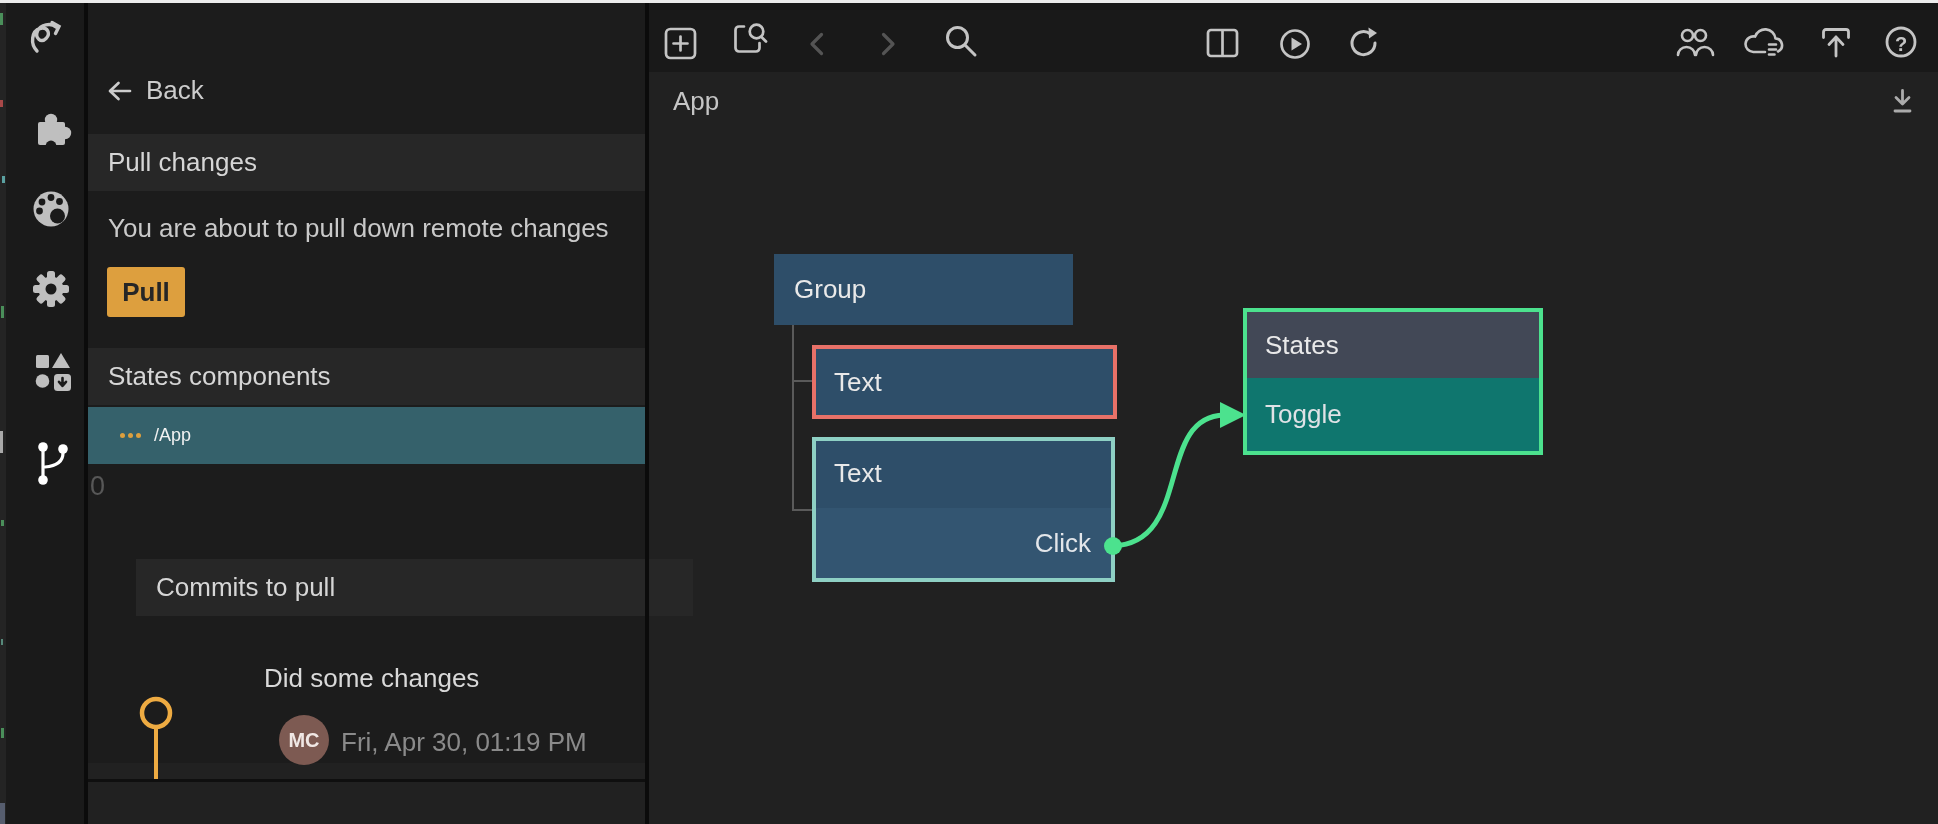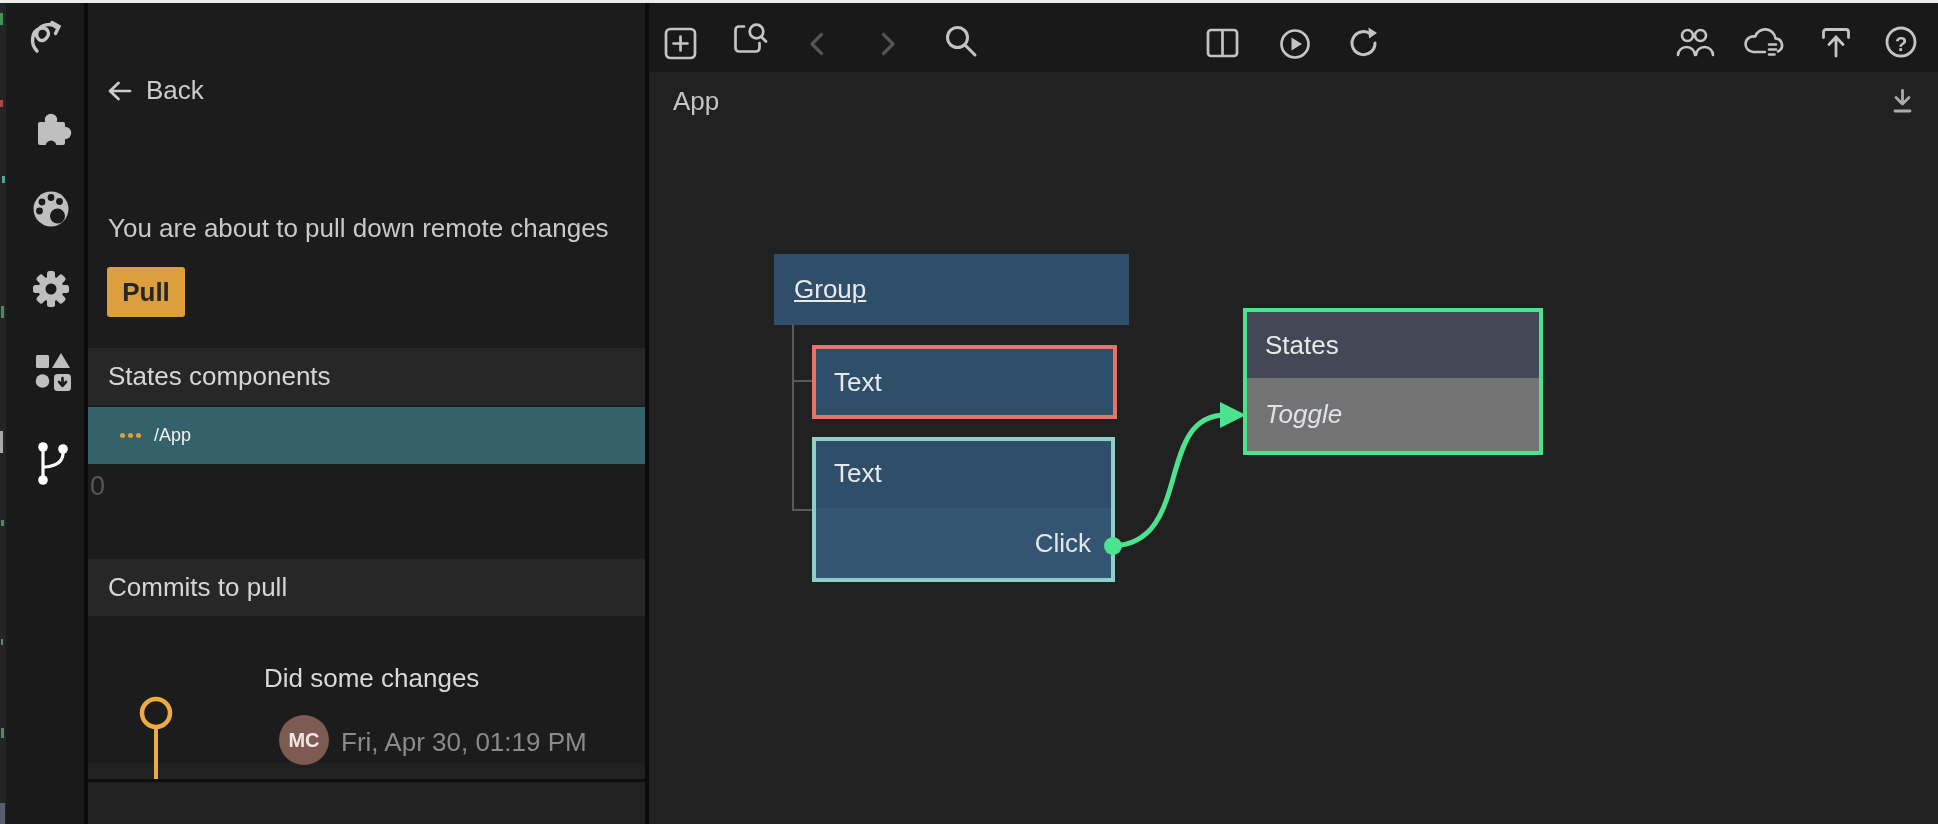"Pull changes" div.abs { html: none -> <div>Pull changes</div> }
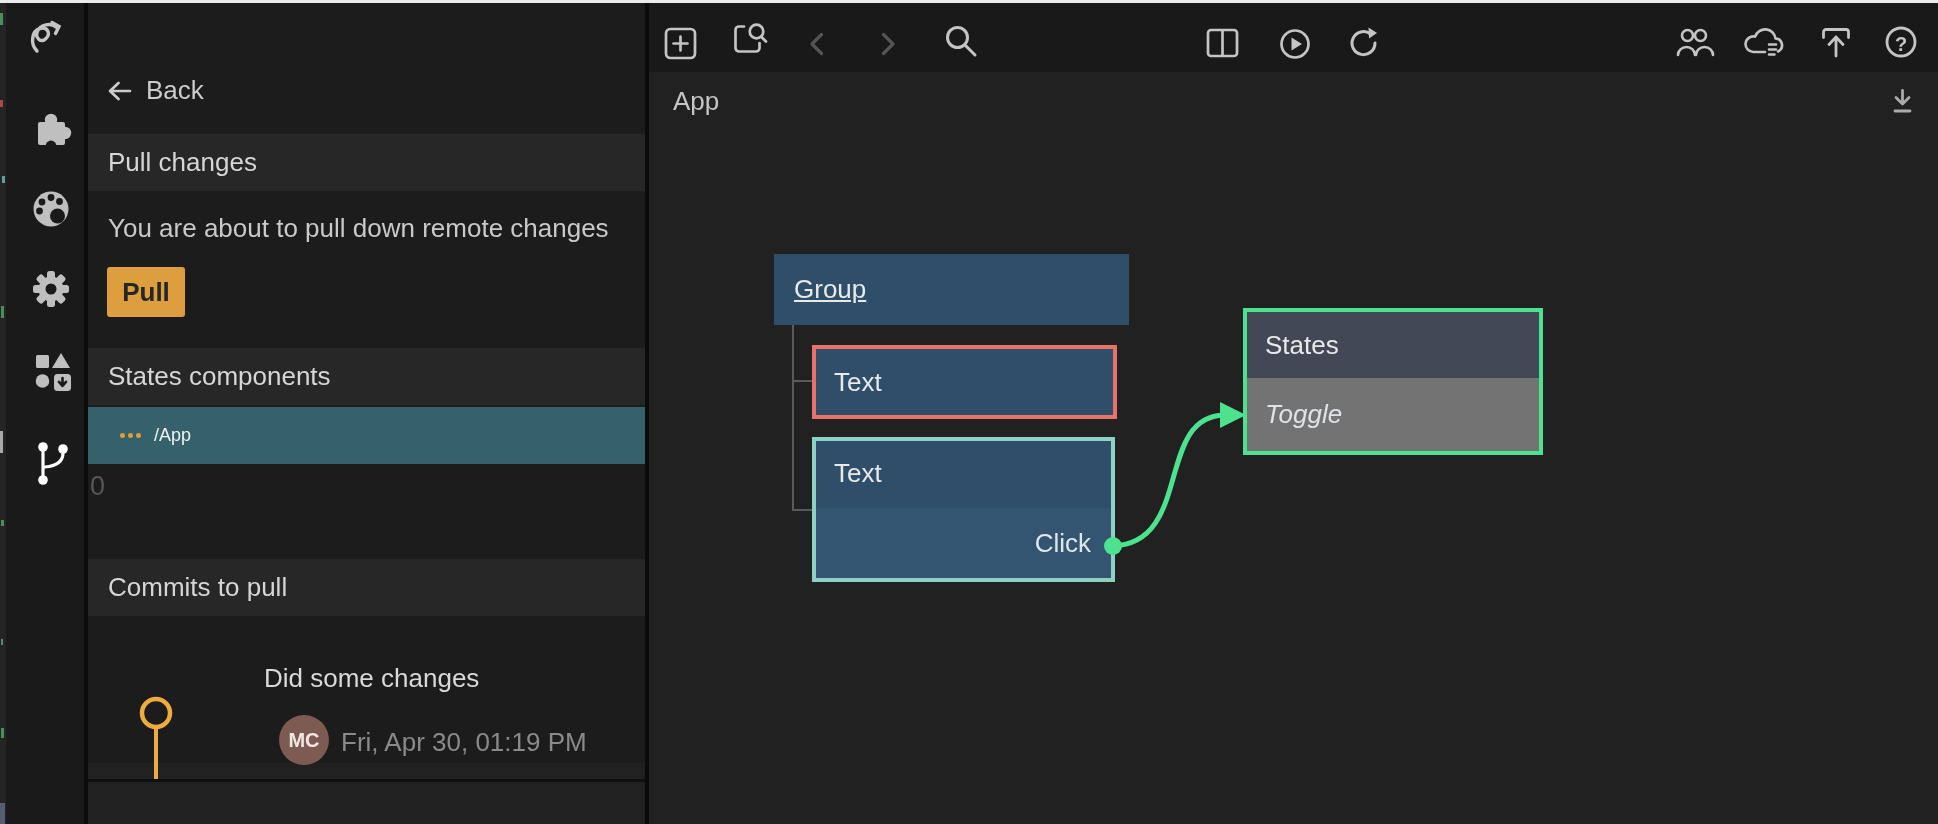"Group" .node-group { text-decoration: underline -> none; width: 355px -> 299px }
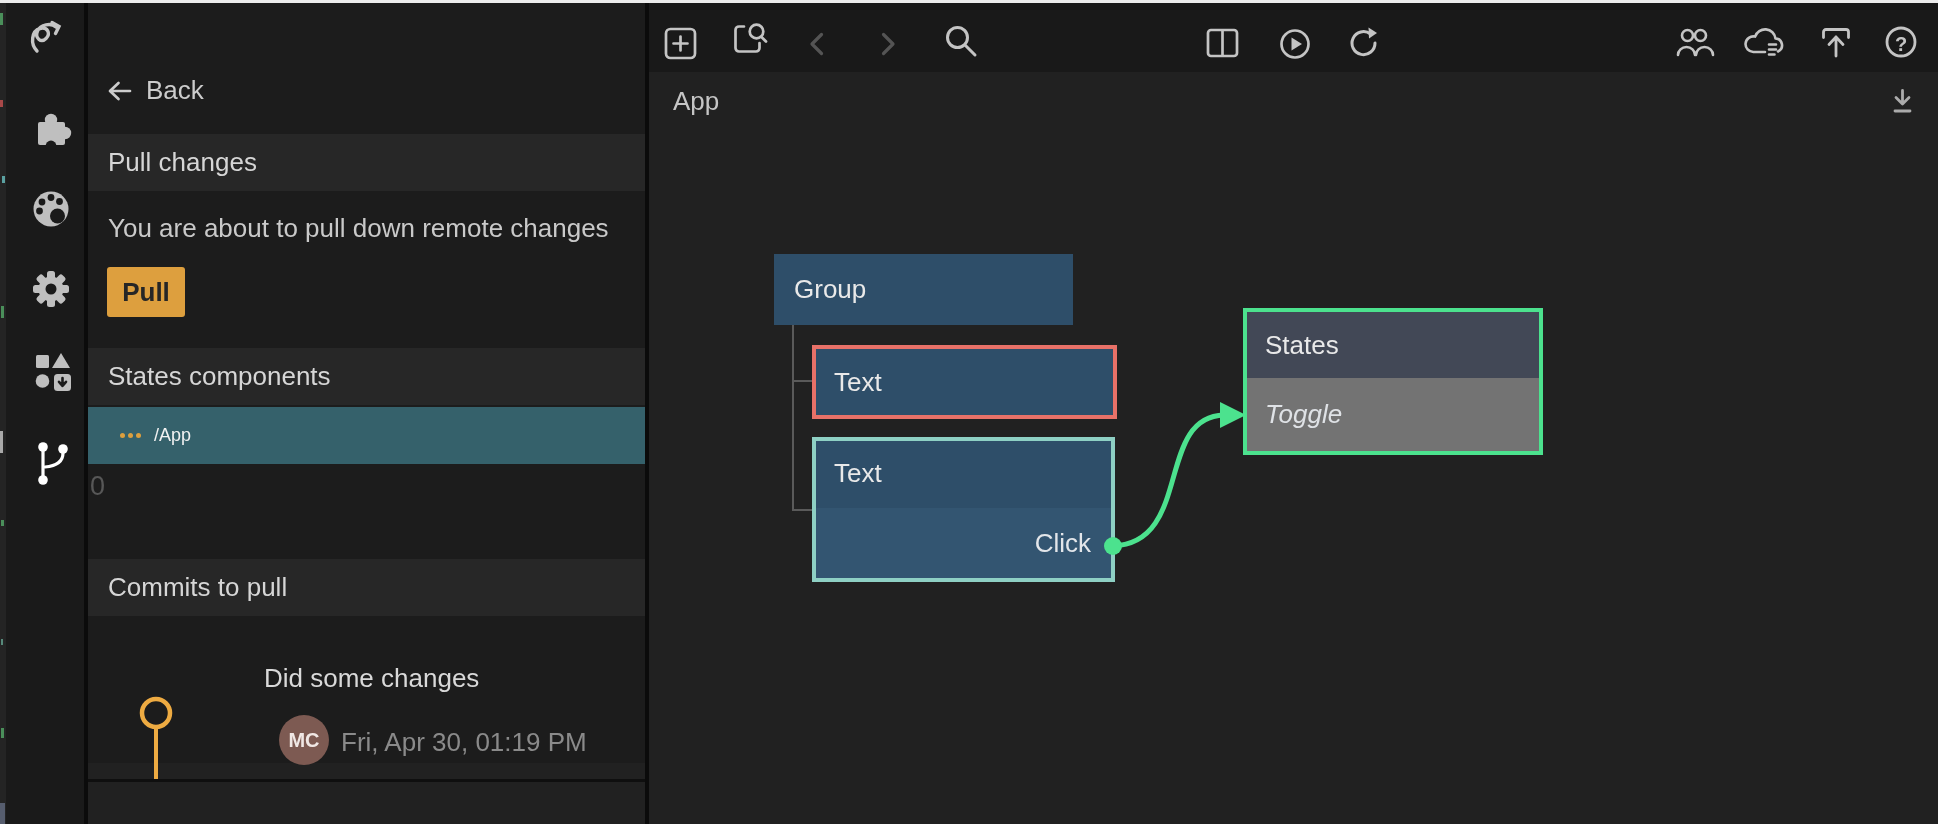"States" .node-states { background: #737373 -> #0f766e }
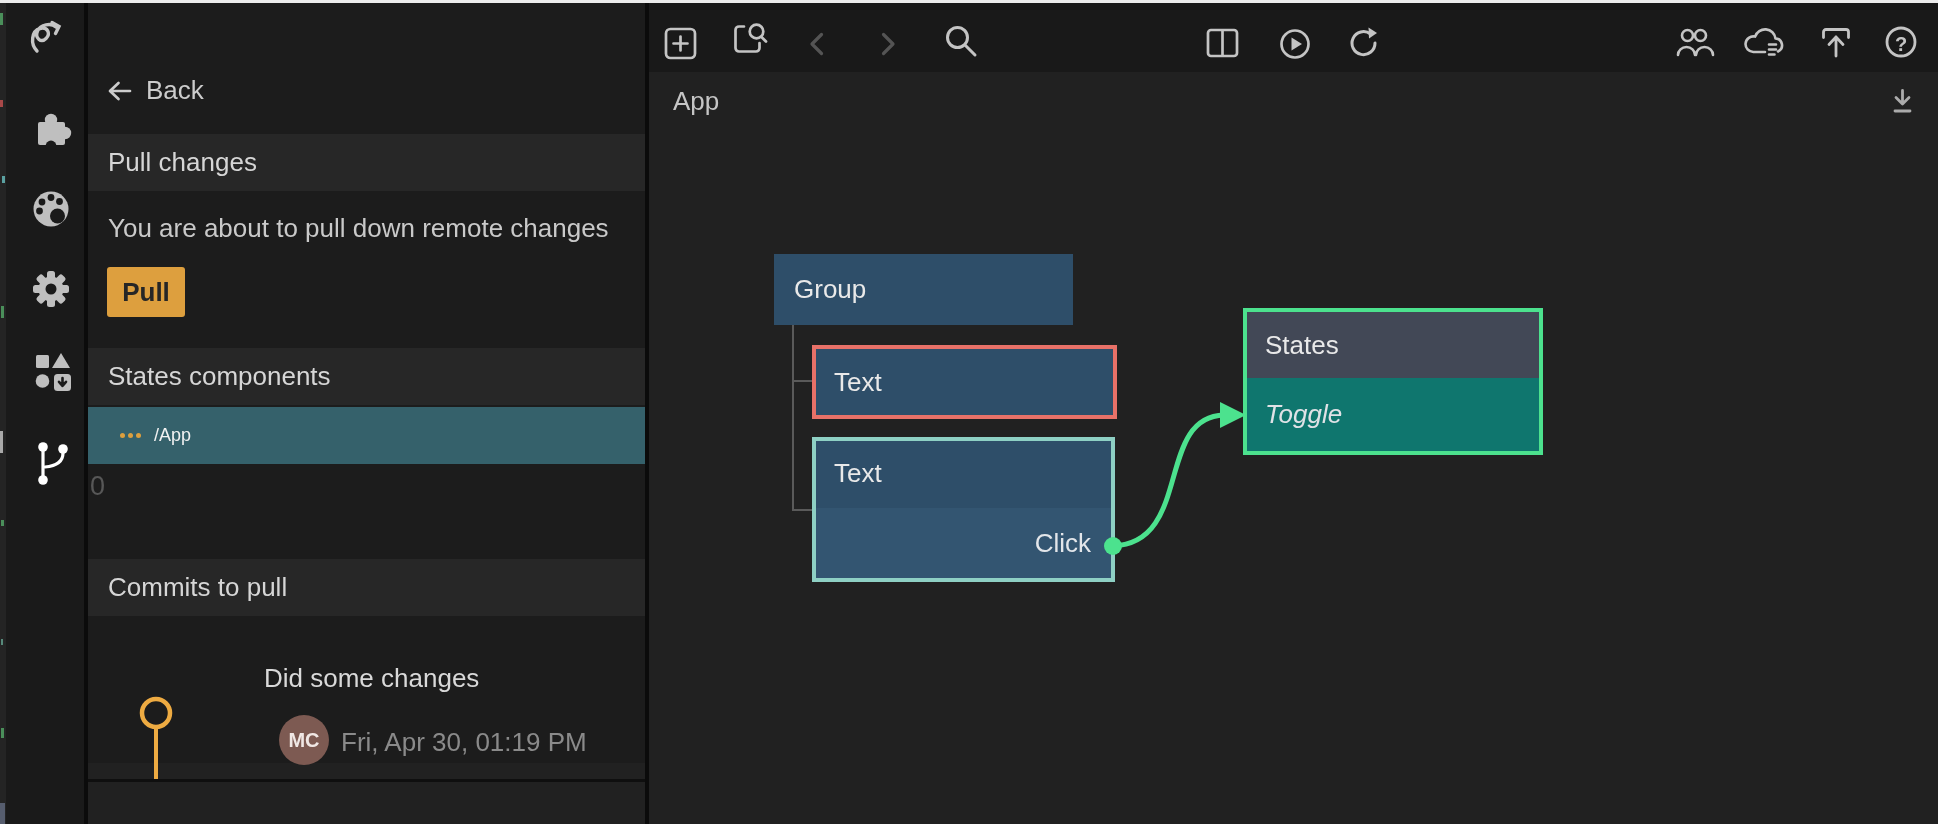"Toggle" .states-body { font-style: italic -> none }
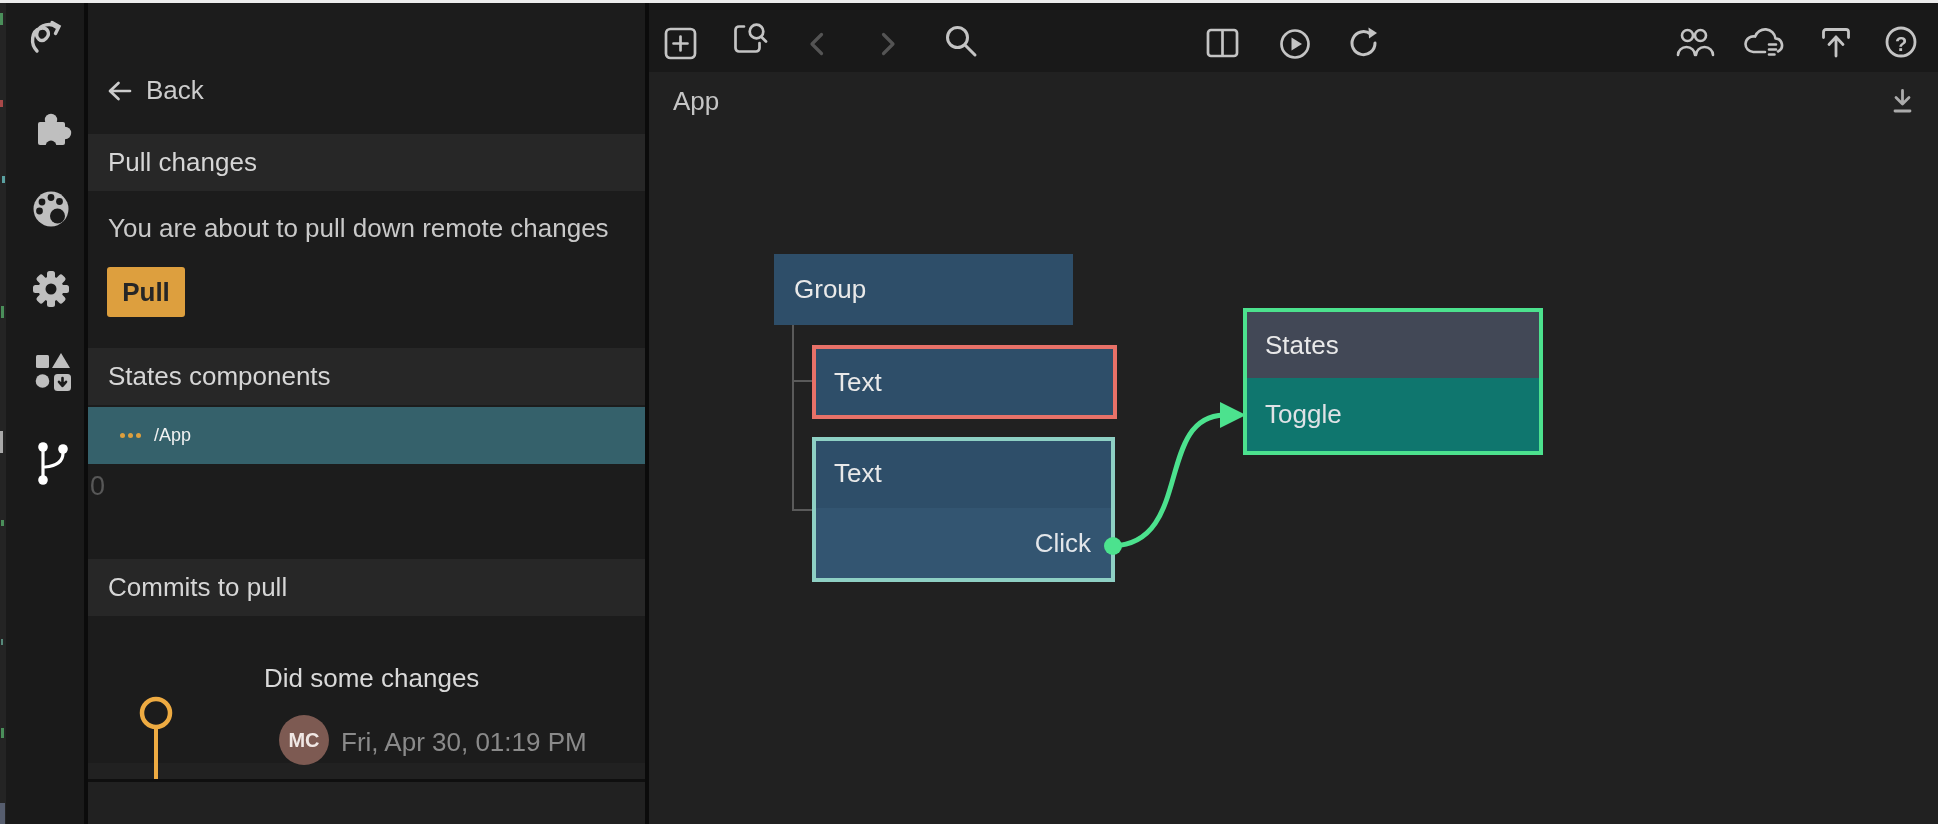"Commits to pull" .band-commits { margin-left: none -> 48px }
